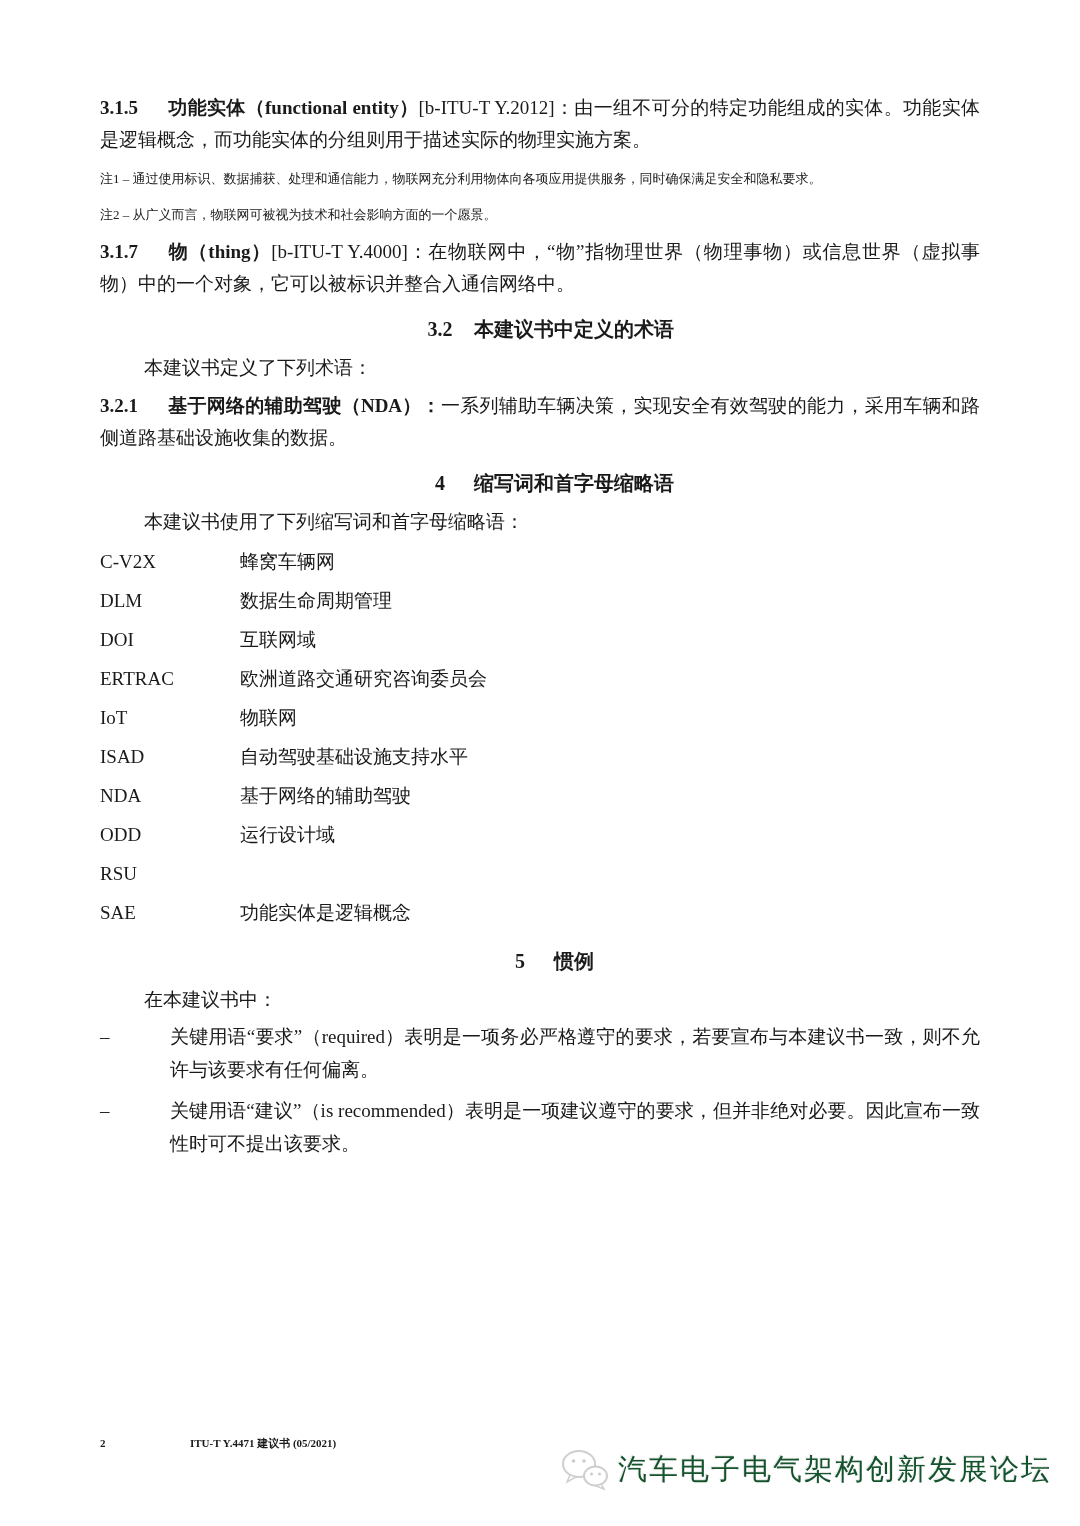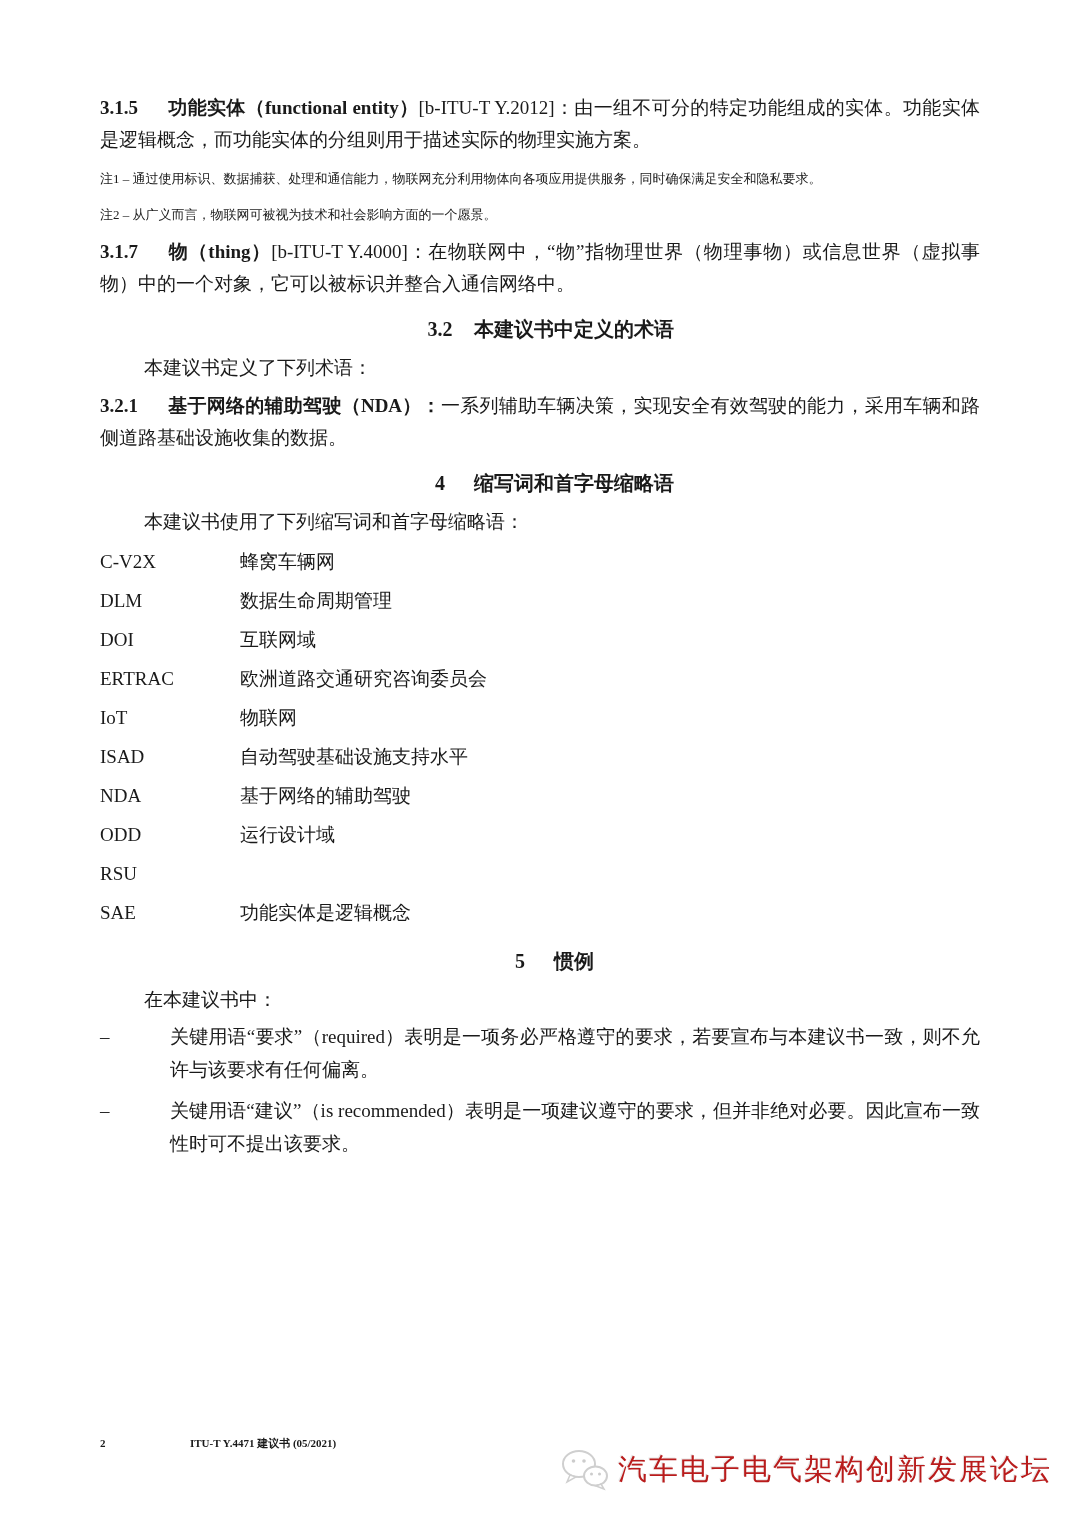"汽车电子电气架构创新发展论坛" .watermark .wm-text { color: #b91c1c -> #14532d }
